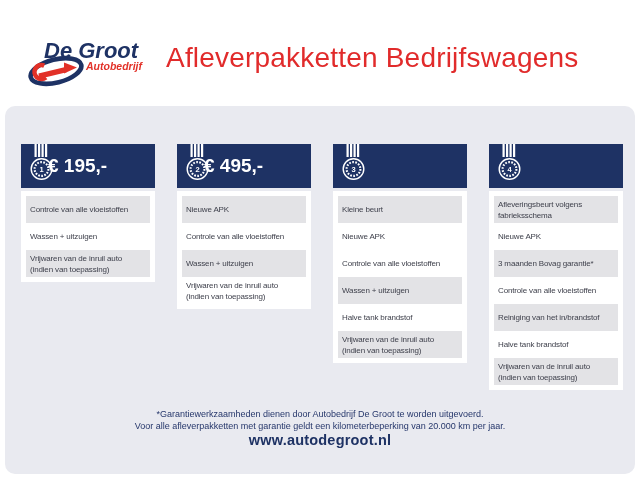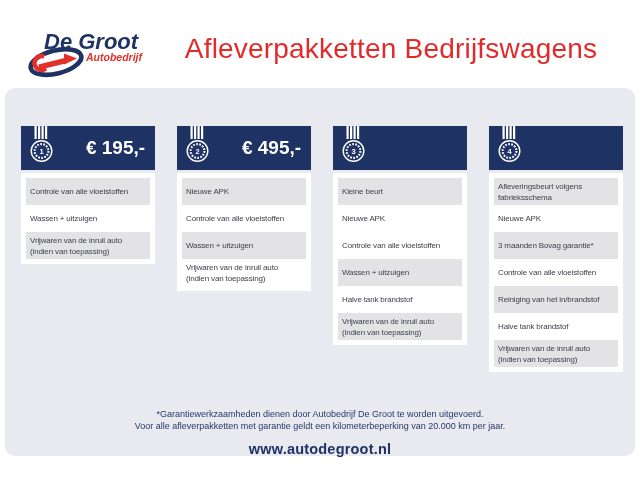"De Groot" .top { height: 88px -> 106px }
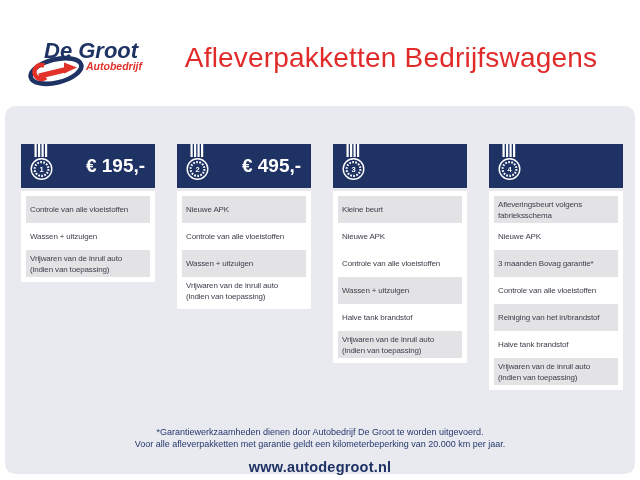"Afleverpakketten Bedrijfswagens" .title { text-align: center -> left }
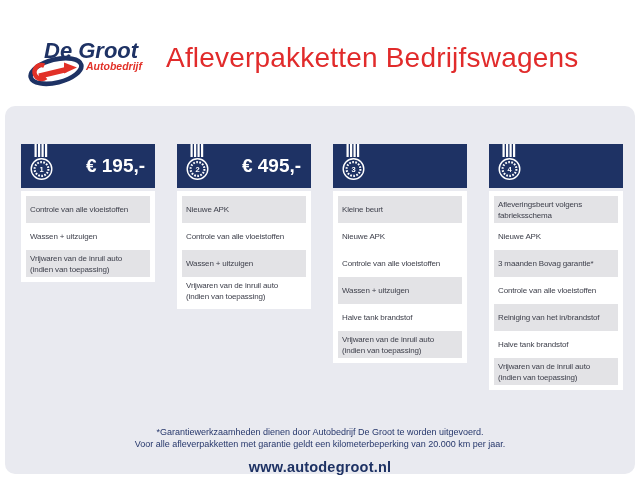"€ 195,-" .price { margin-left: 28px -> none; text-align: center -> none }
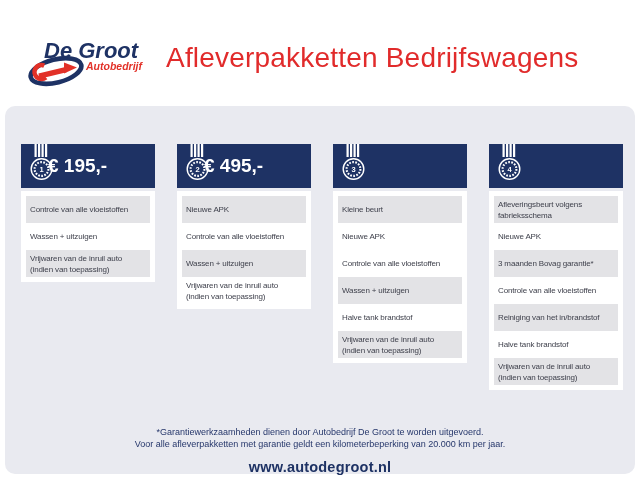"*Garantiewerkzaamheden dienen door" .footnotes { margin-top: 37px -> 19px }
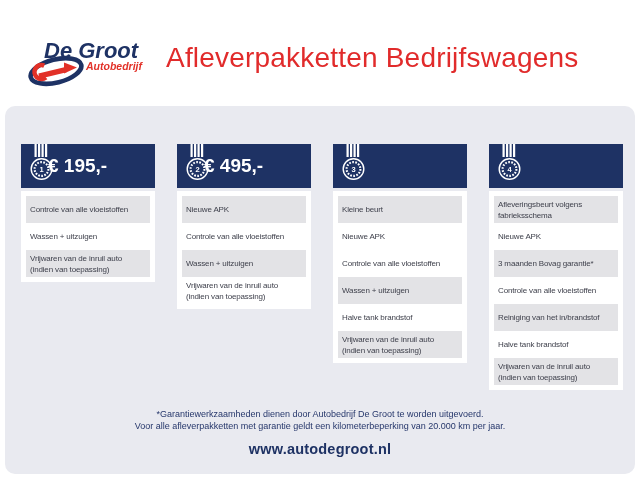"www.autodegroot.nl" .website { margin-top: 9px -> 0 }
